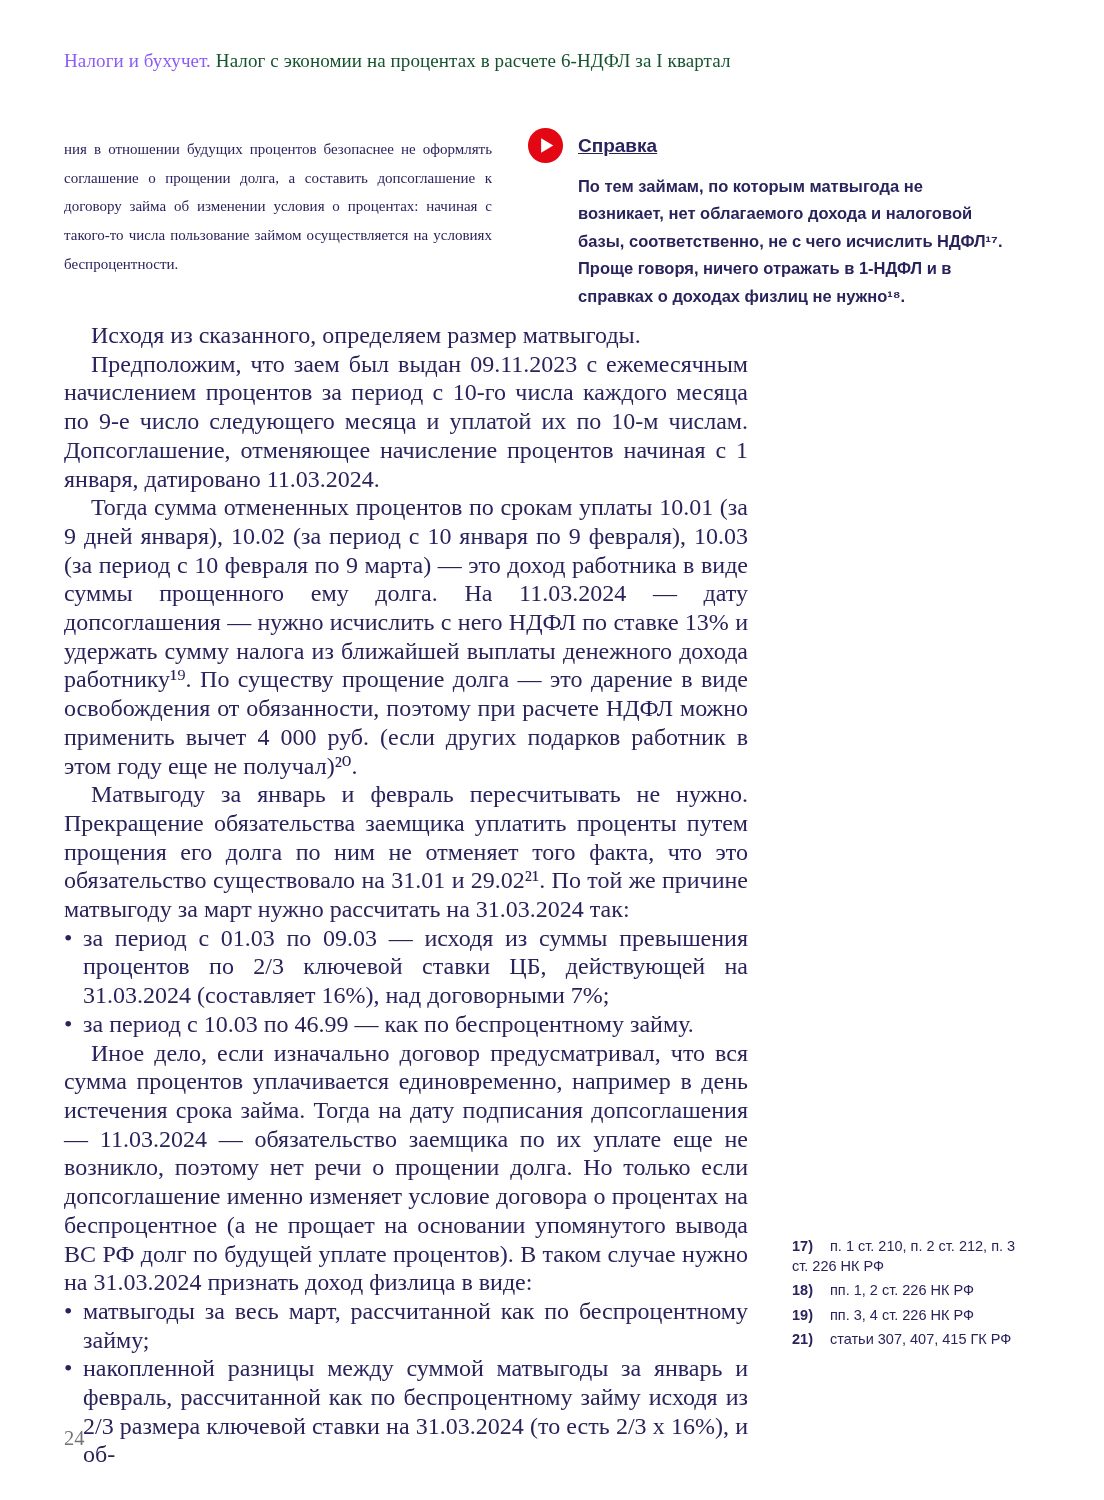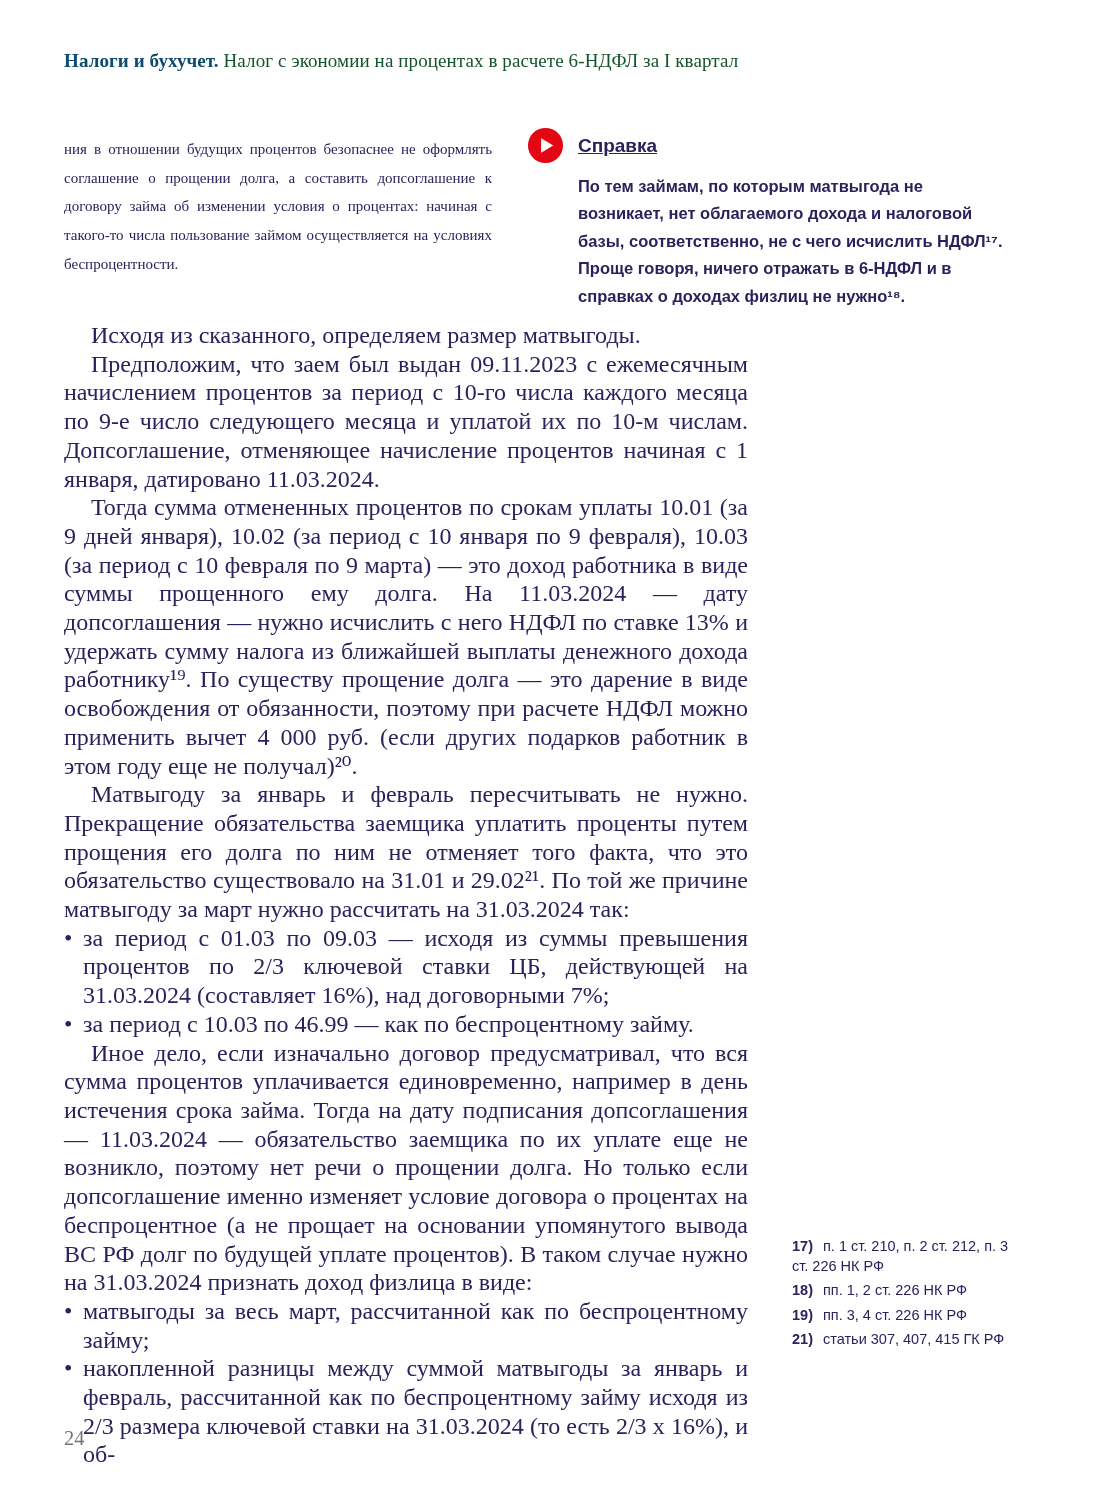"Налоги и бухучет." .hdr-bold { color: #0c4a6e -> #8b5cf6; font-weight: bold -> normal }
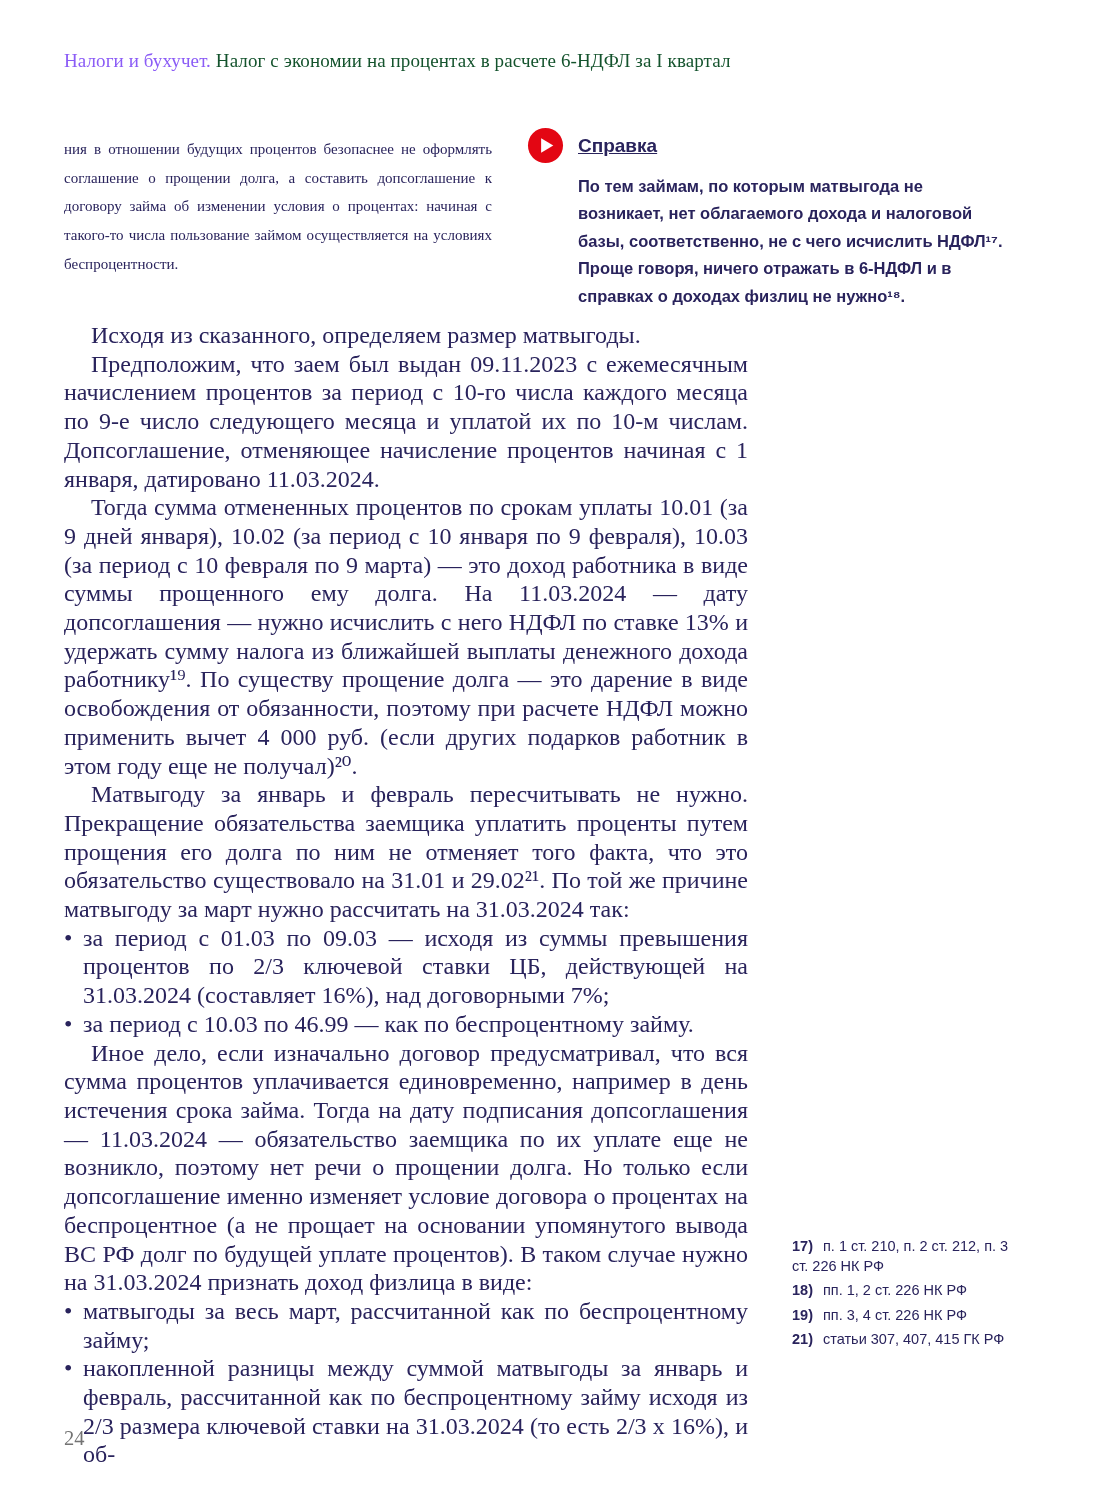"По тем займам, по которым" div.ref-body { text: 6-НДФЛ -> 1-НДФЛ }
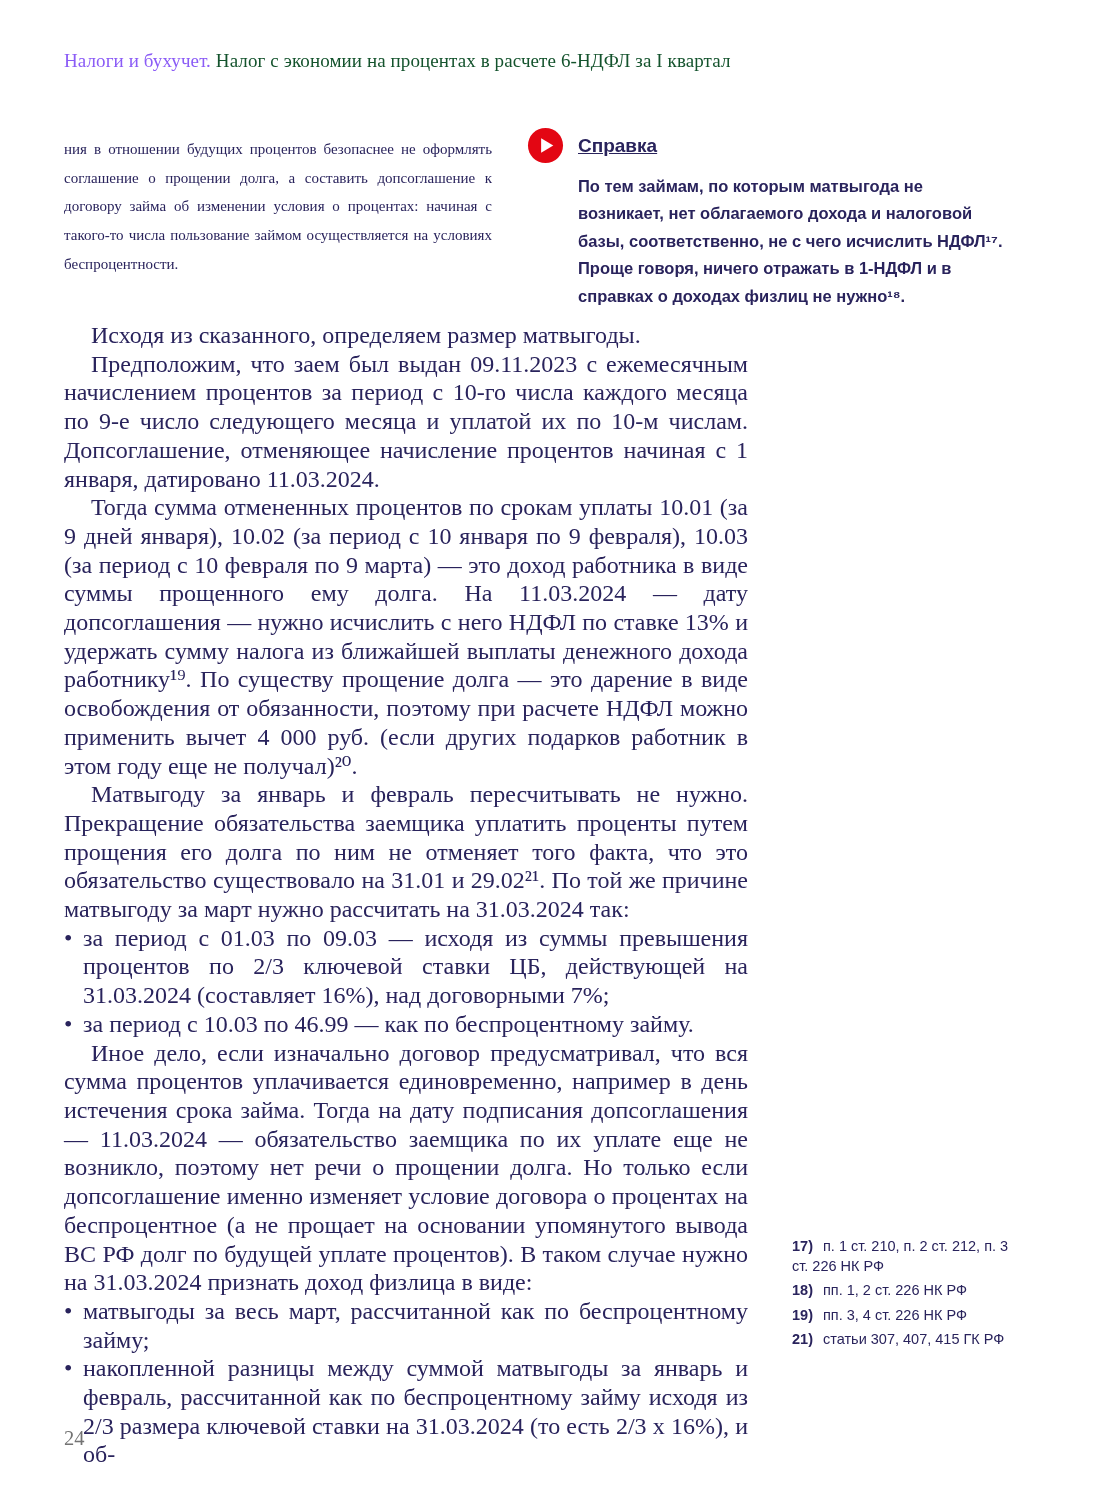"17)" .fn-num { padding-right: 10px -> 17px }
